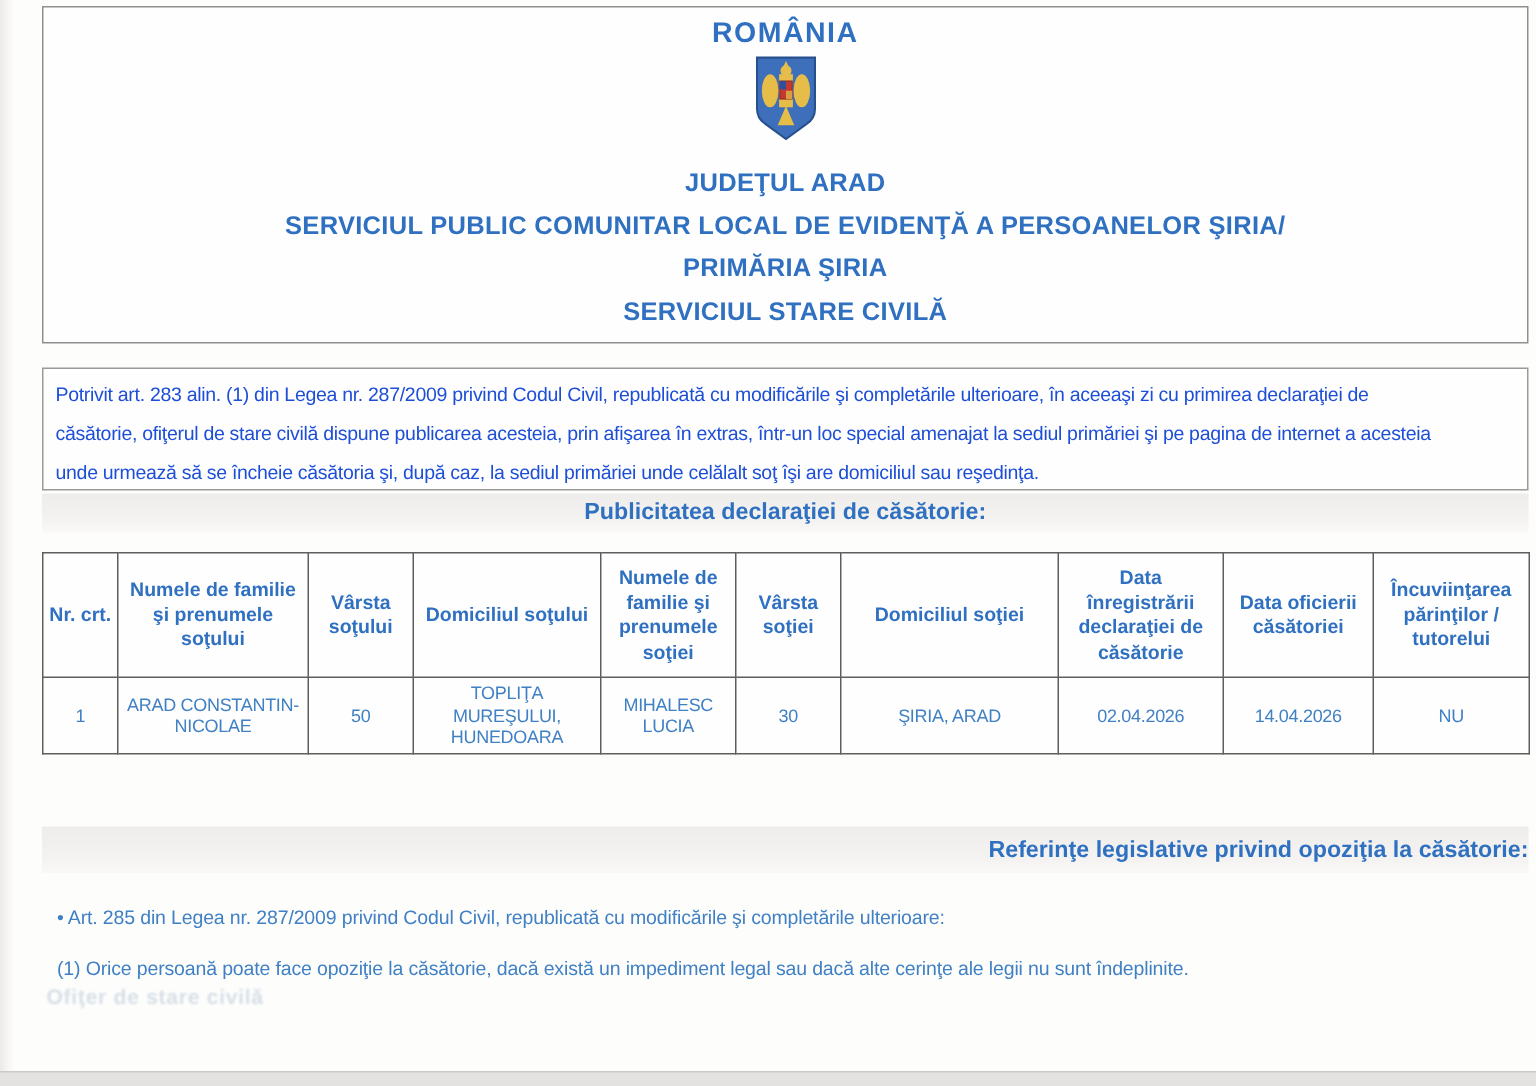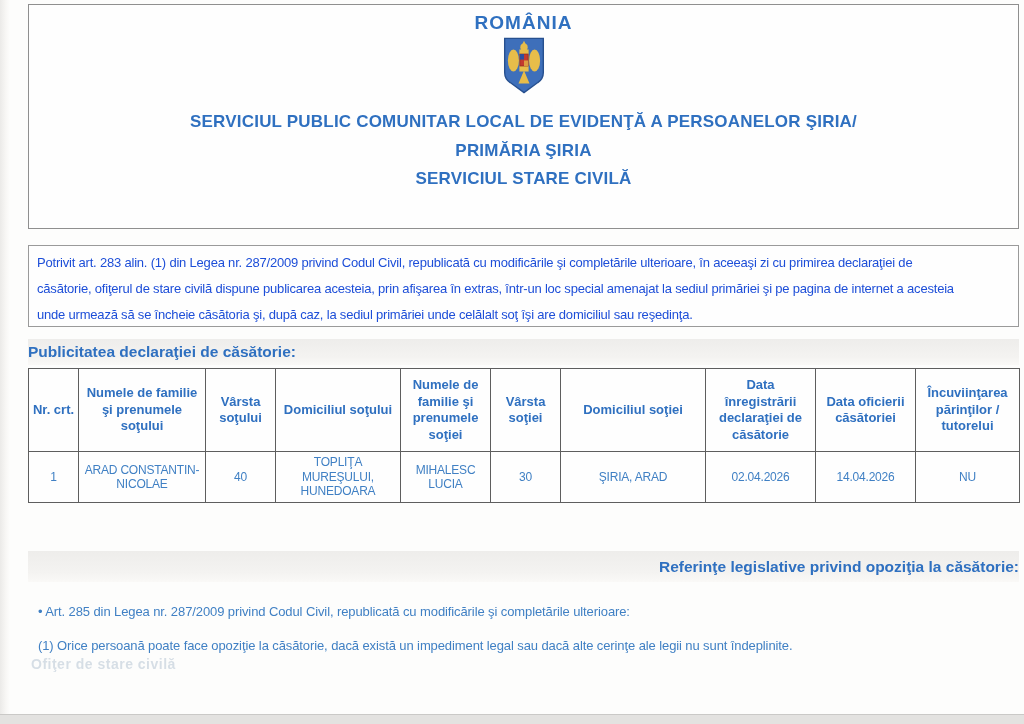"JUDEŢUL ARAD" div.h-line { html: none -> <div>JUDEŢUL ARAD</div> }
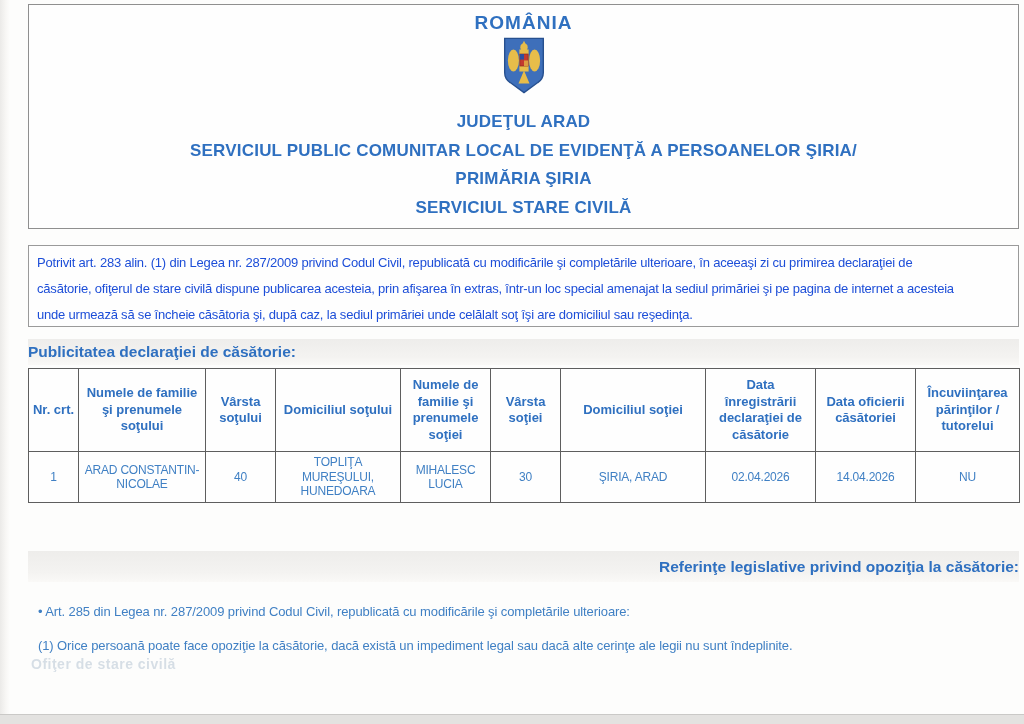"Publicitatea declaraţiei de căsătorie:" .title-band { text-align: none -> center; top: 339px -> 329px }
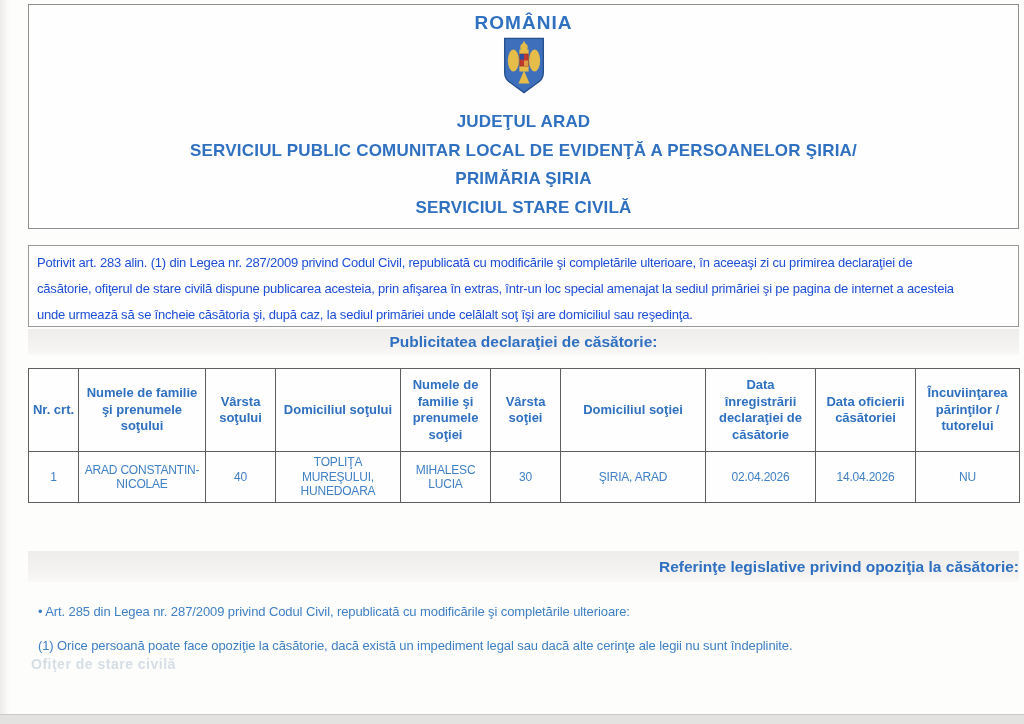"40" td { text: 40 -> 50 }
